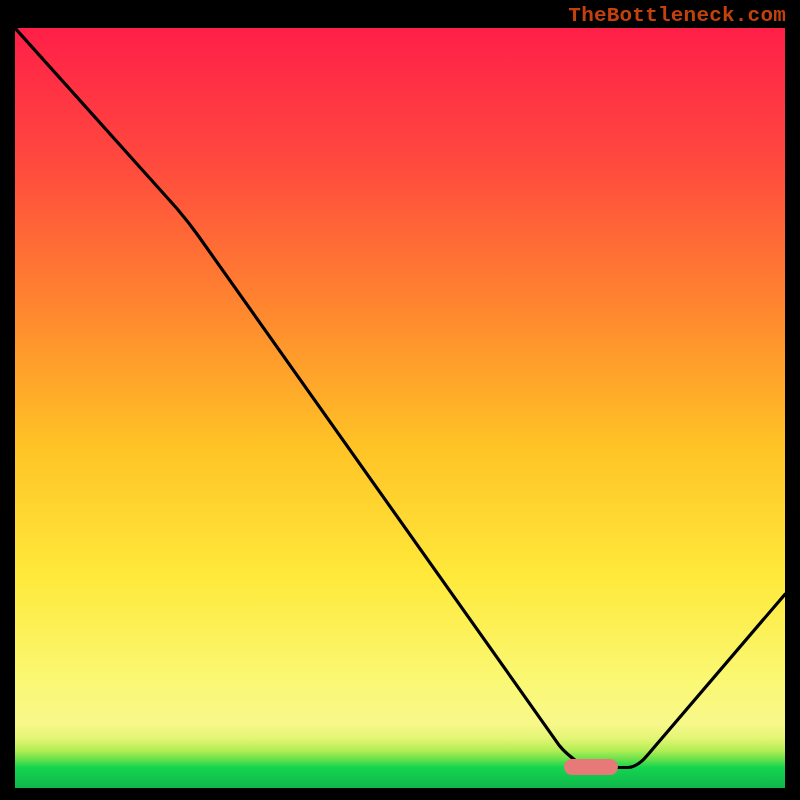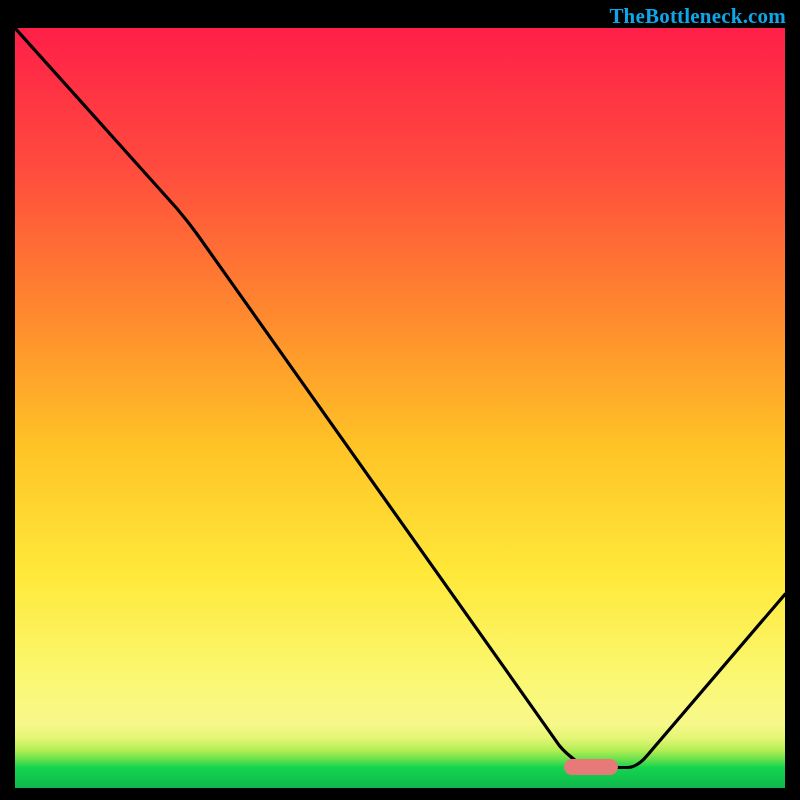"TheBottleneck.com" .watermark { color: #0ea5e9 -> #c2410c; font-family: Liberation Serif, serif -> Liberation Mono, monospace }
